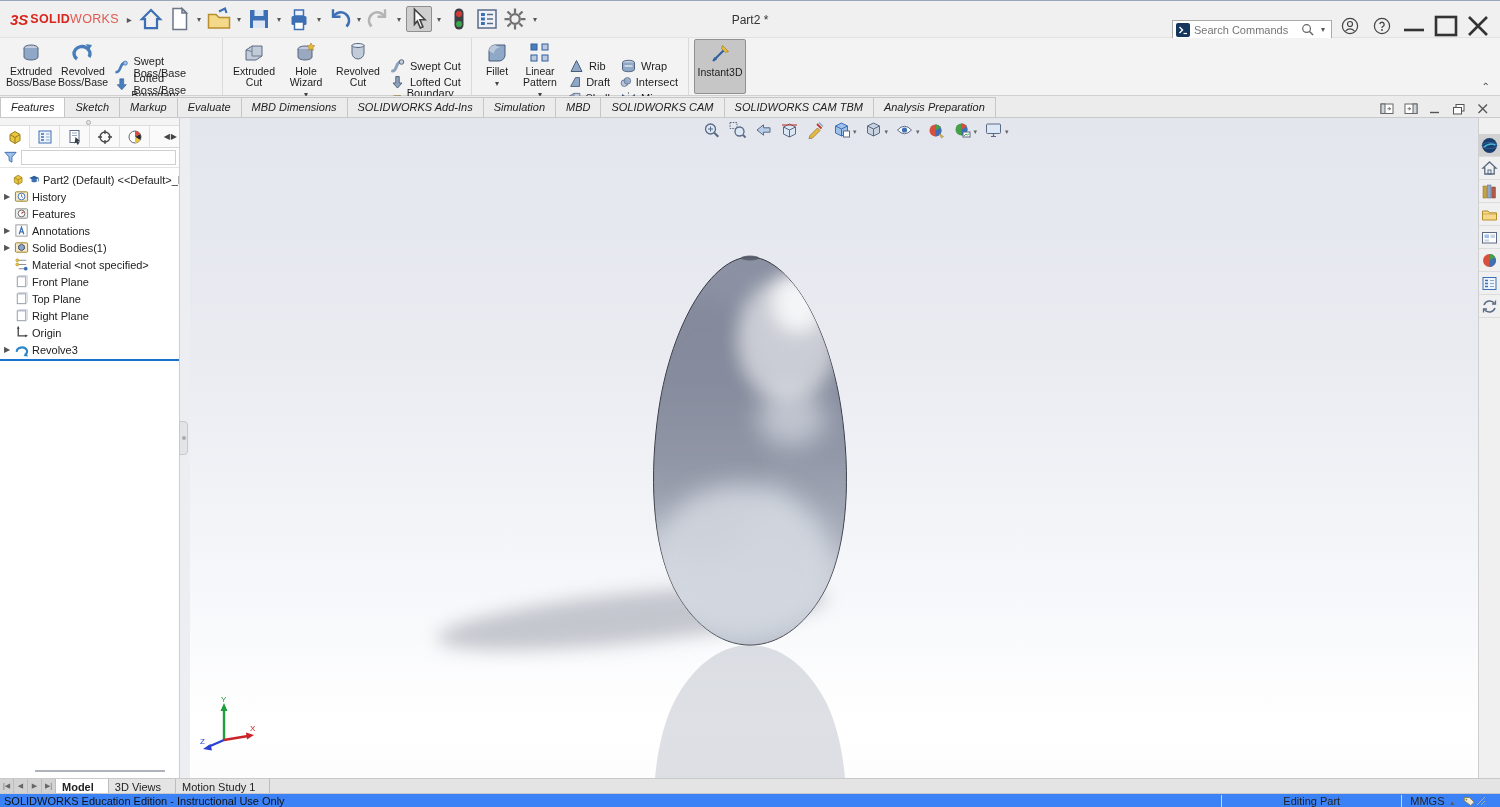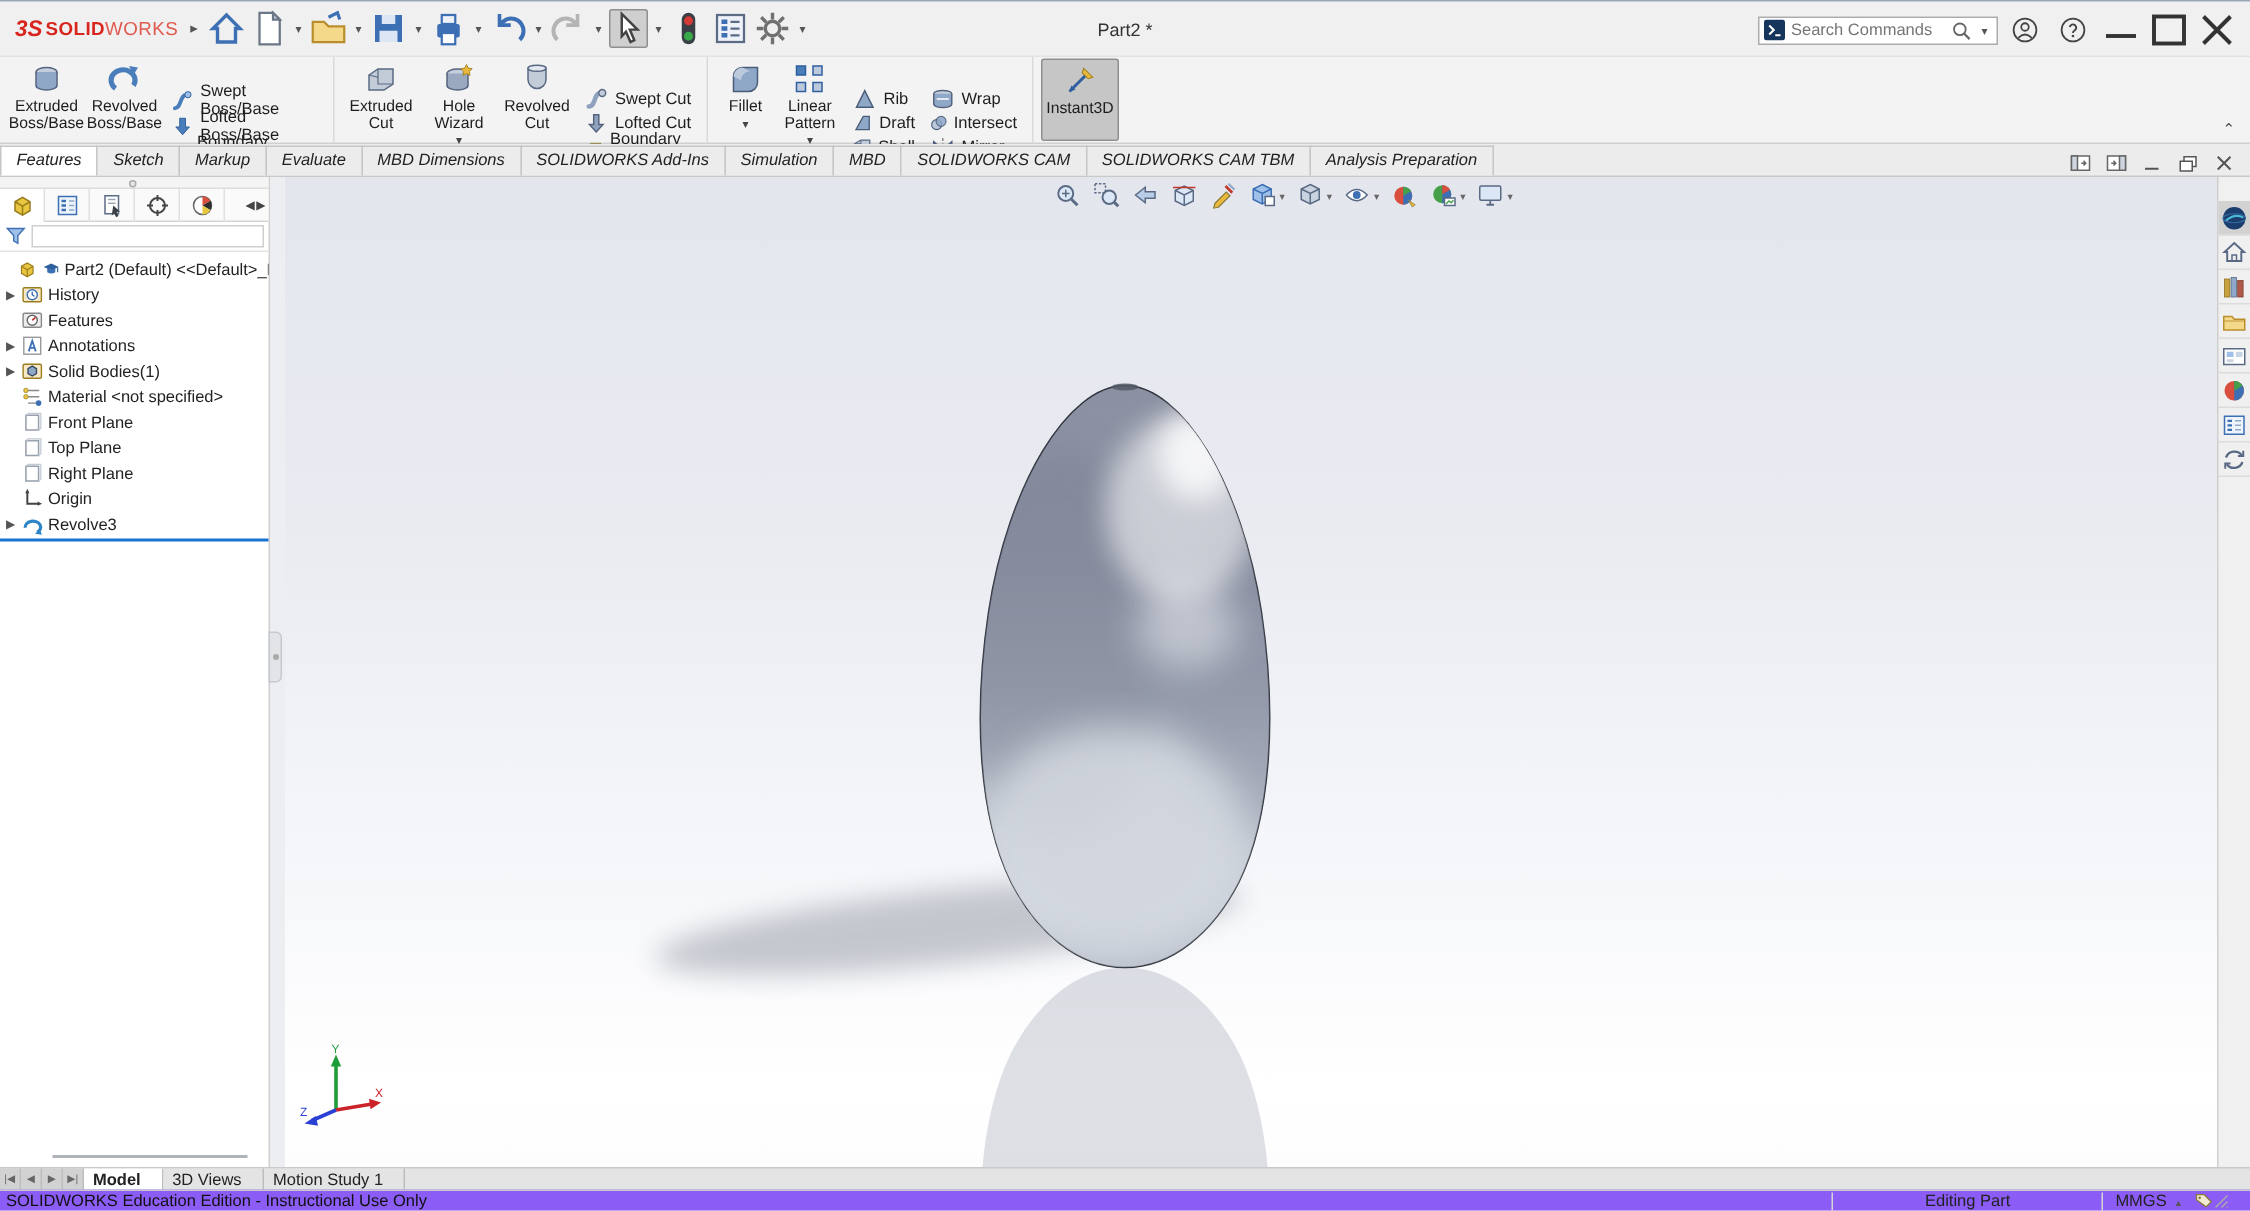"Search Commands" #tb-right { align-items: center -> flex-end }
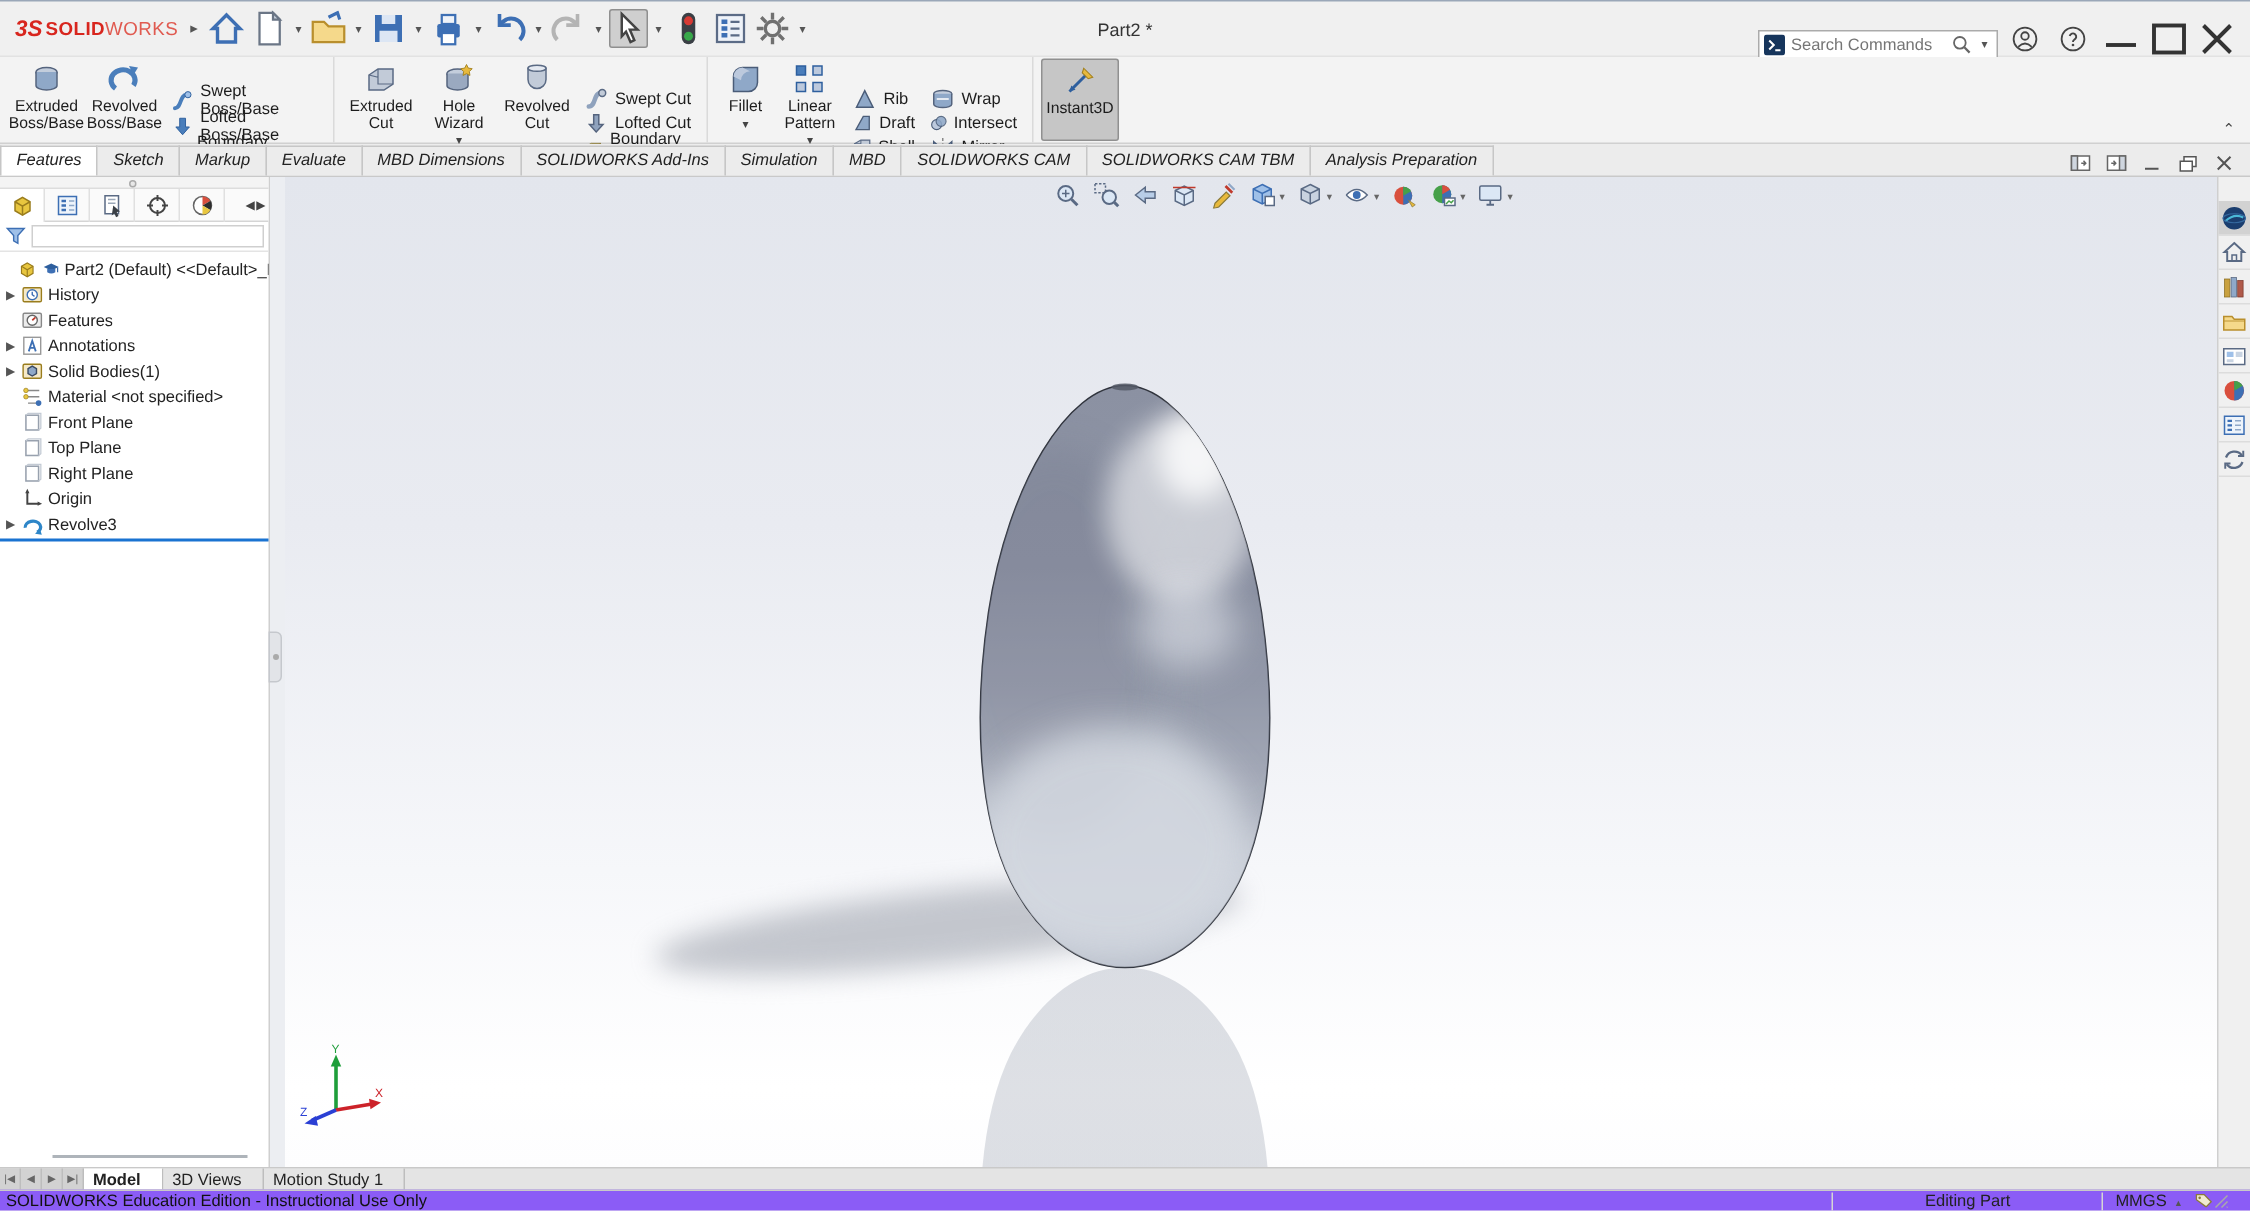"SOLIDWORKS Education Edition -" #statusbar { background: #8b5cf6 -> #3b82f6 }
